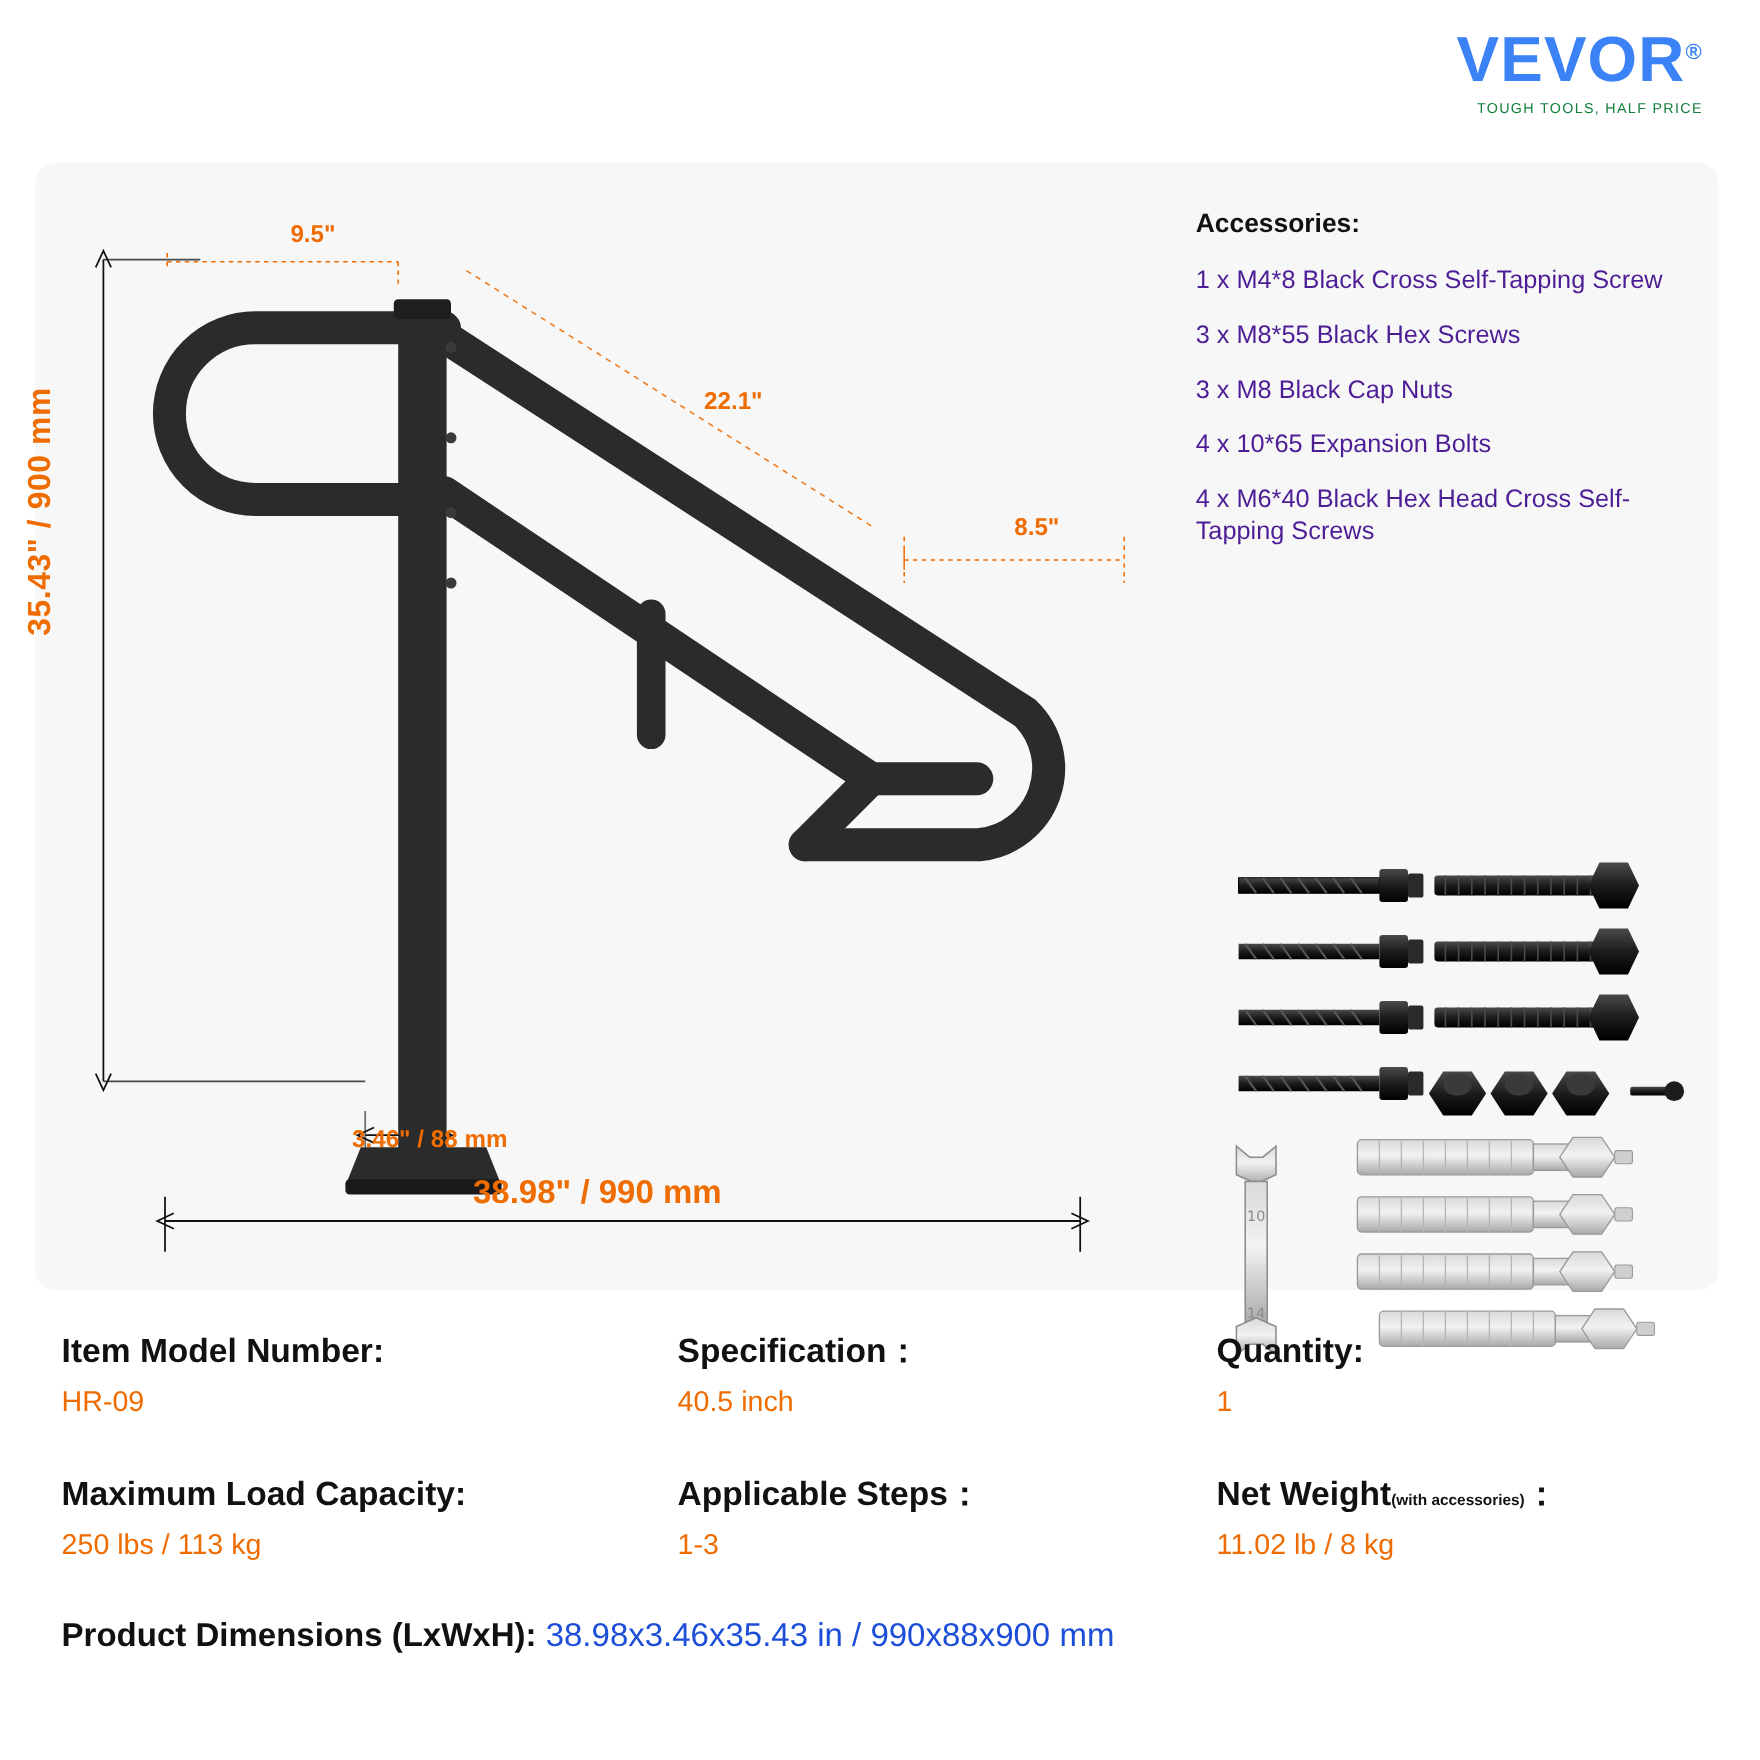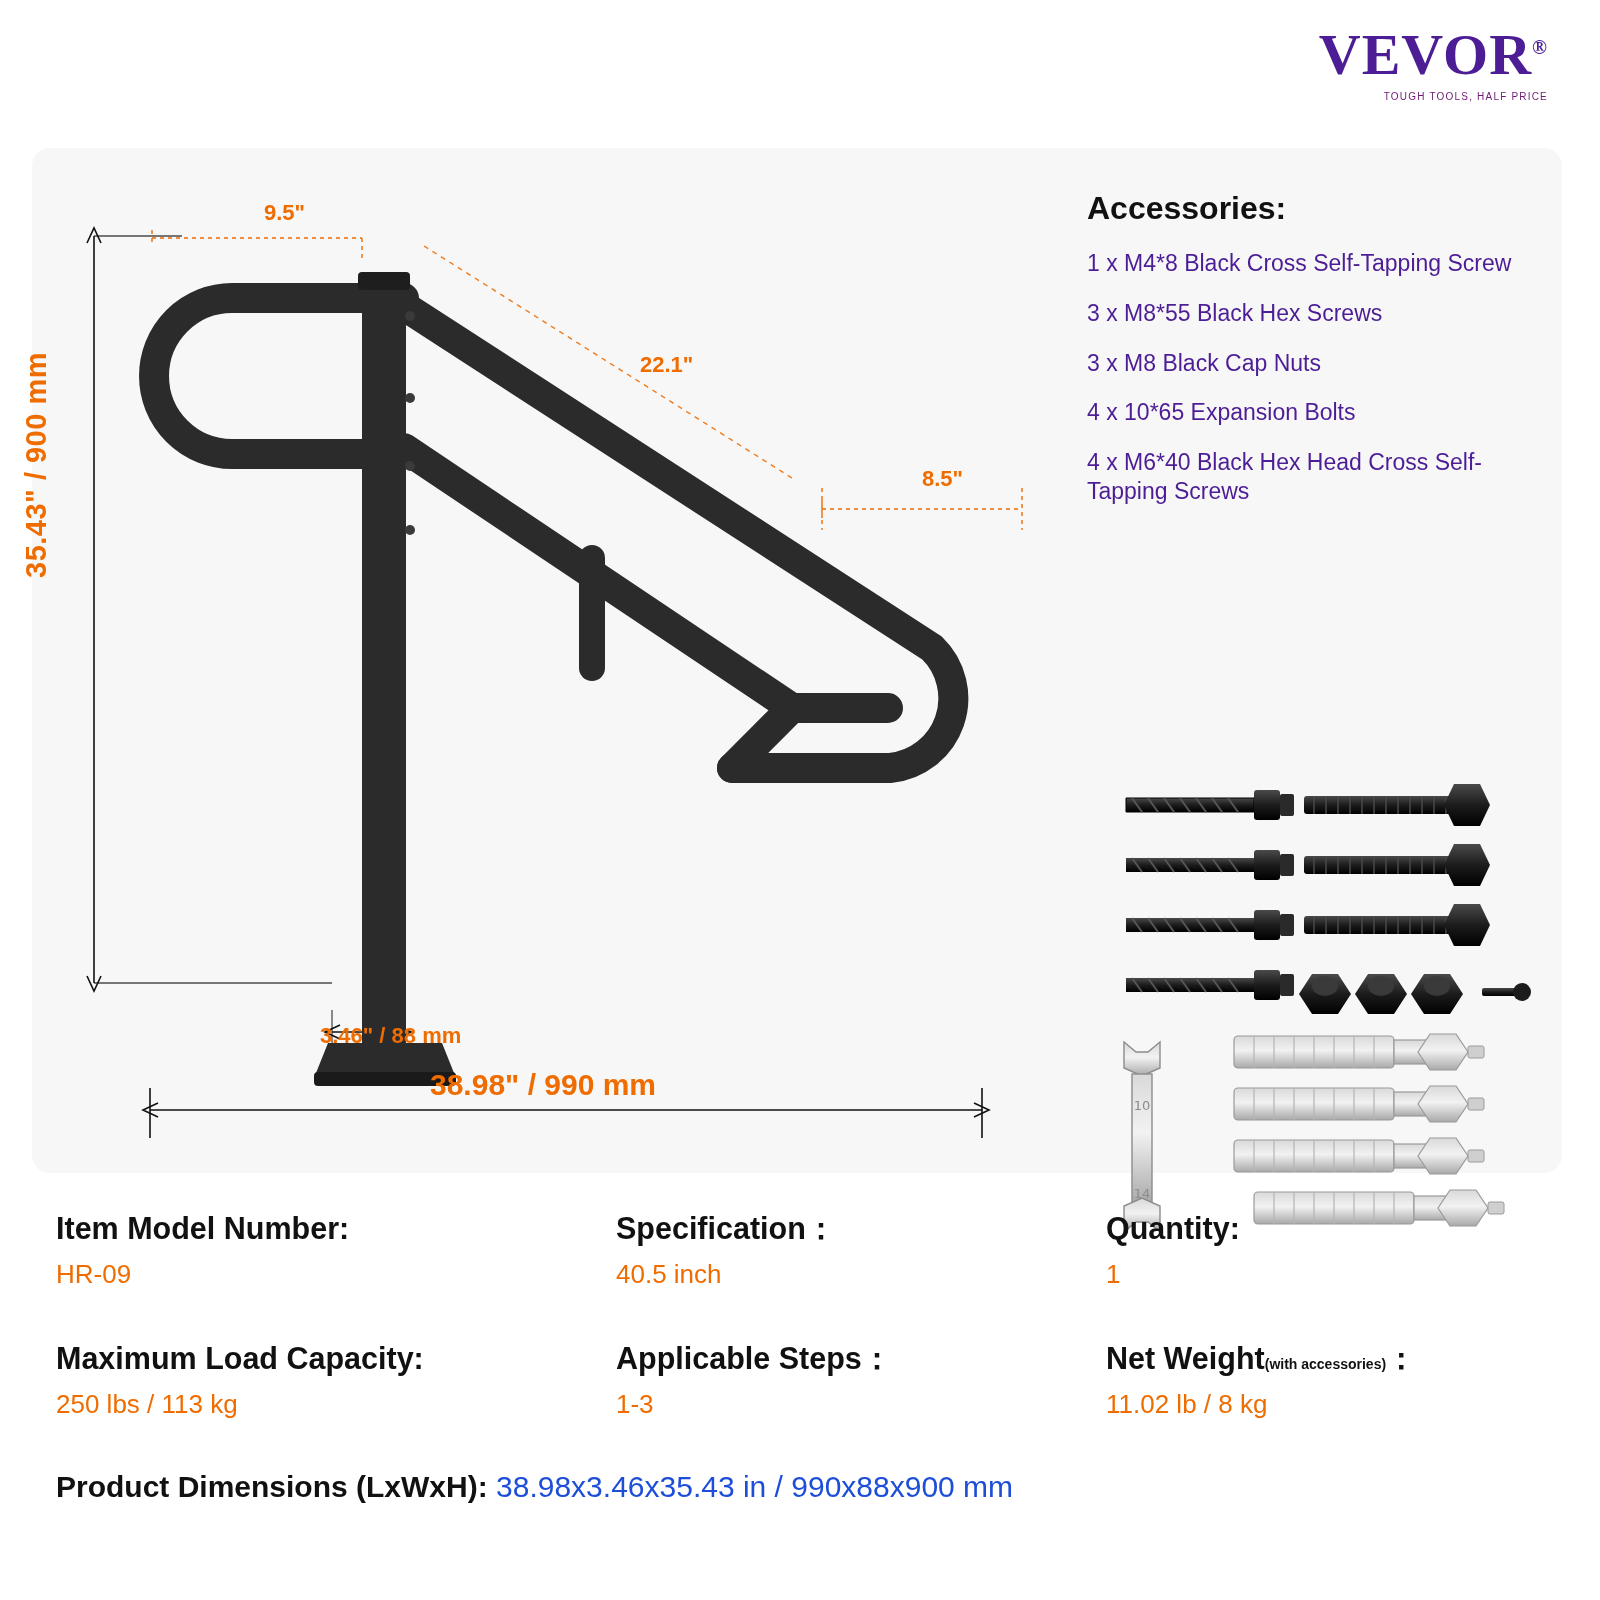"VEVOR®" .brand-name { color: #4c1d95 -> #3b82f6; font-family: Liberation Serif, serif -> Liberation Sans, sans-serif }
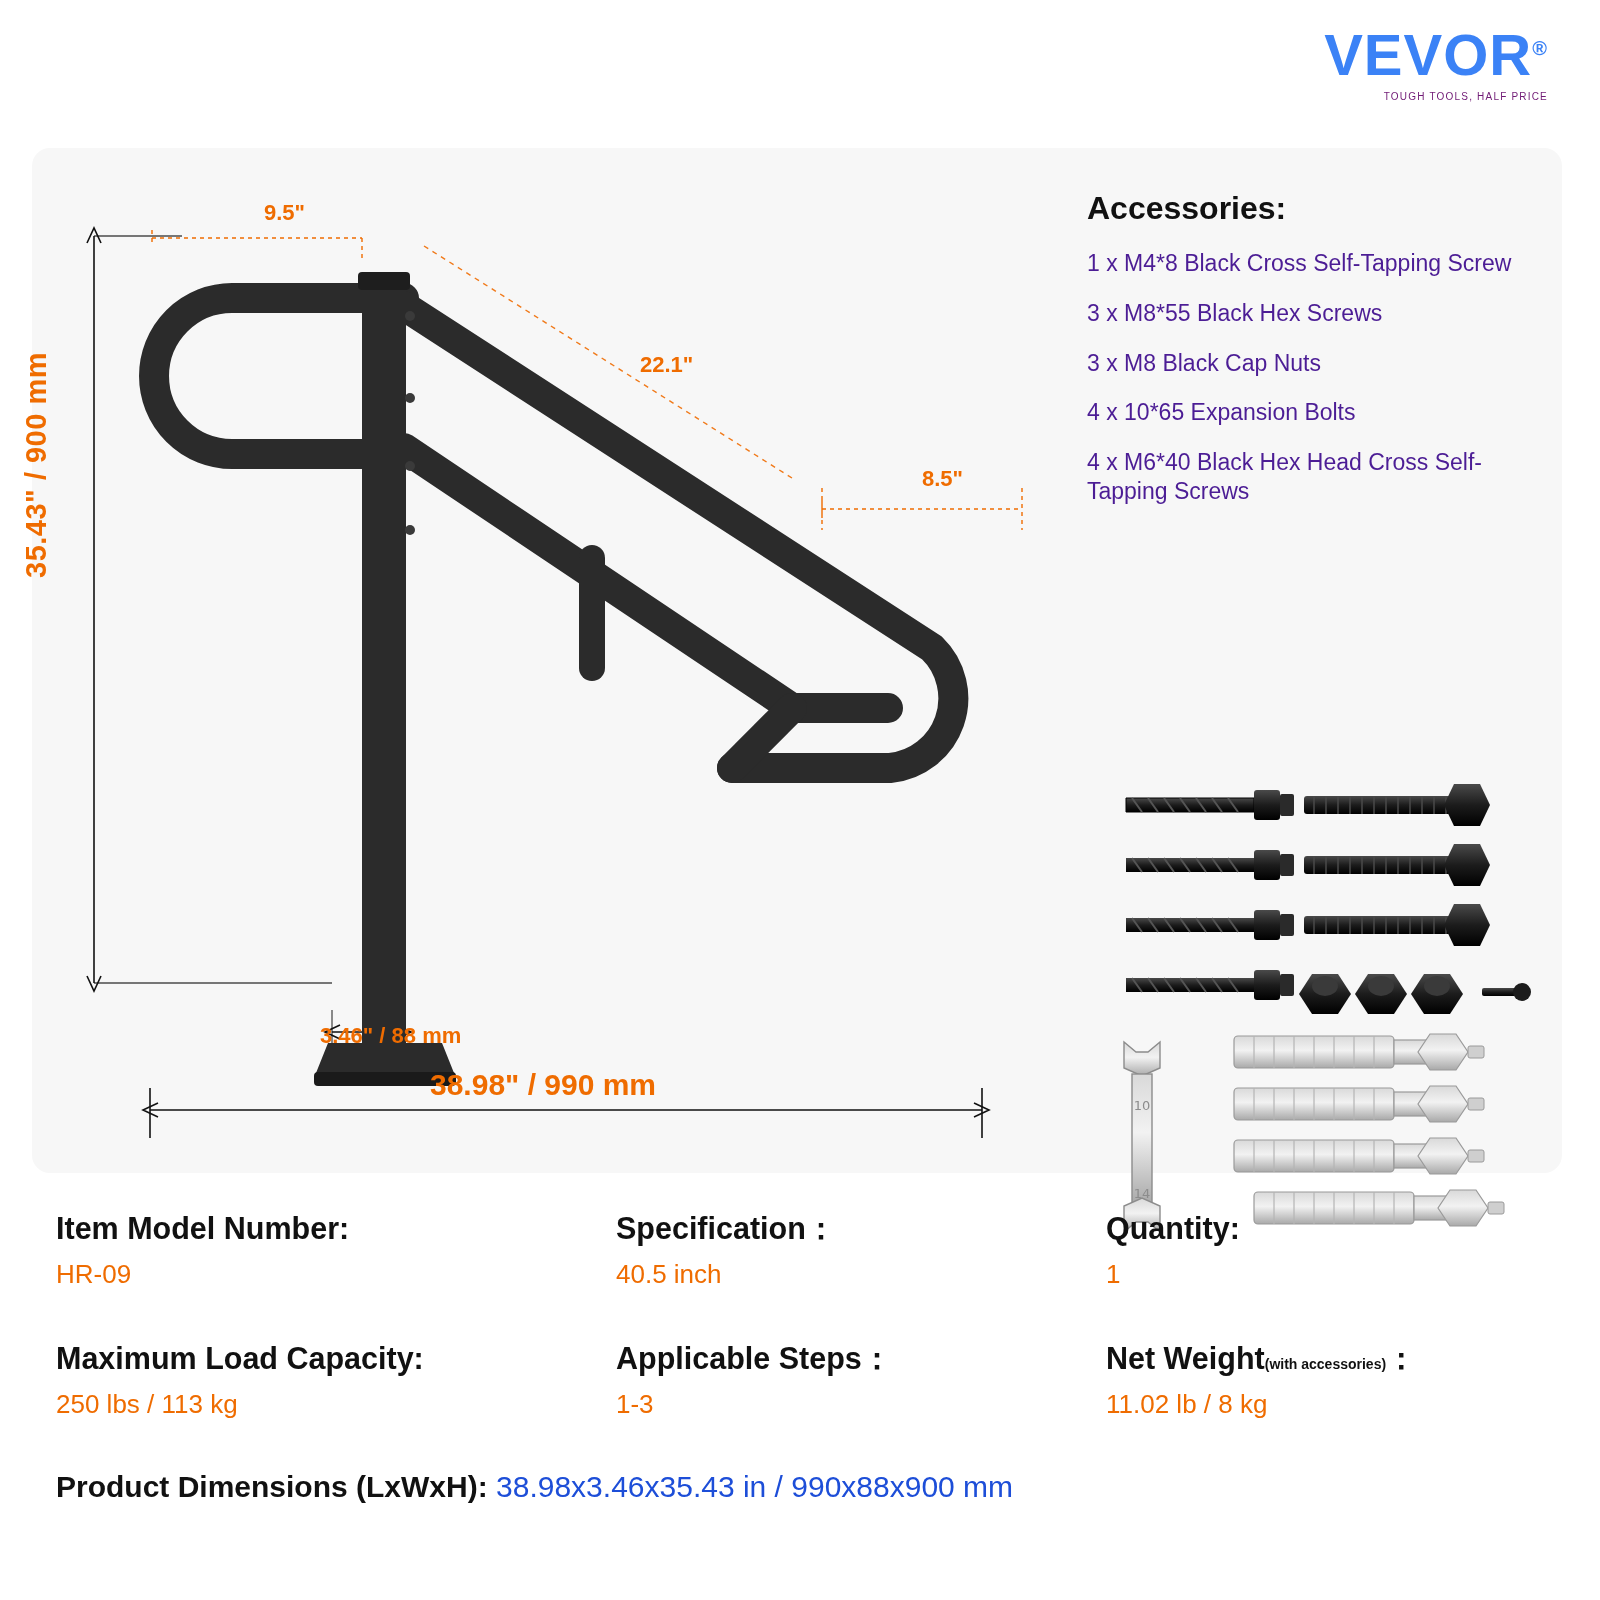"TOUGH TOOLS, HALF PRICE" .brand-tag { color: #701a75 -> #15803d; font-size: 10px -> 13px }
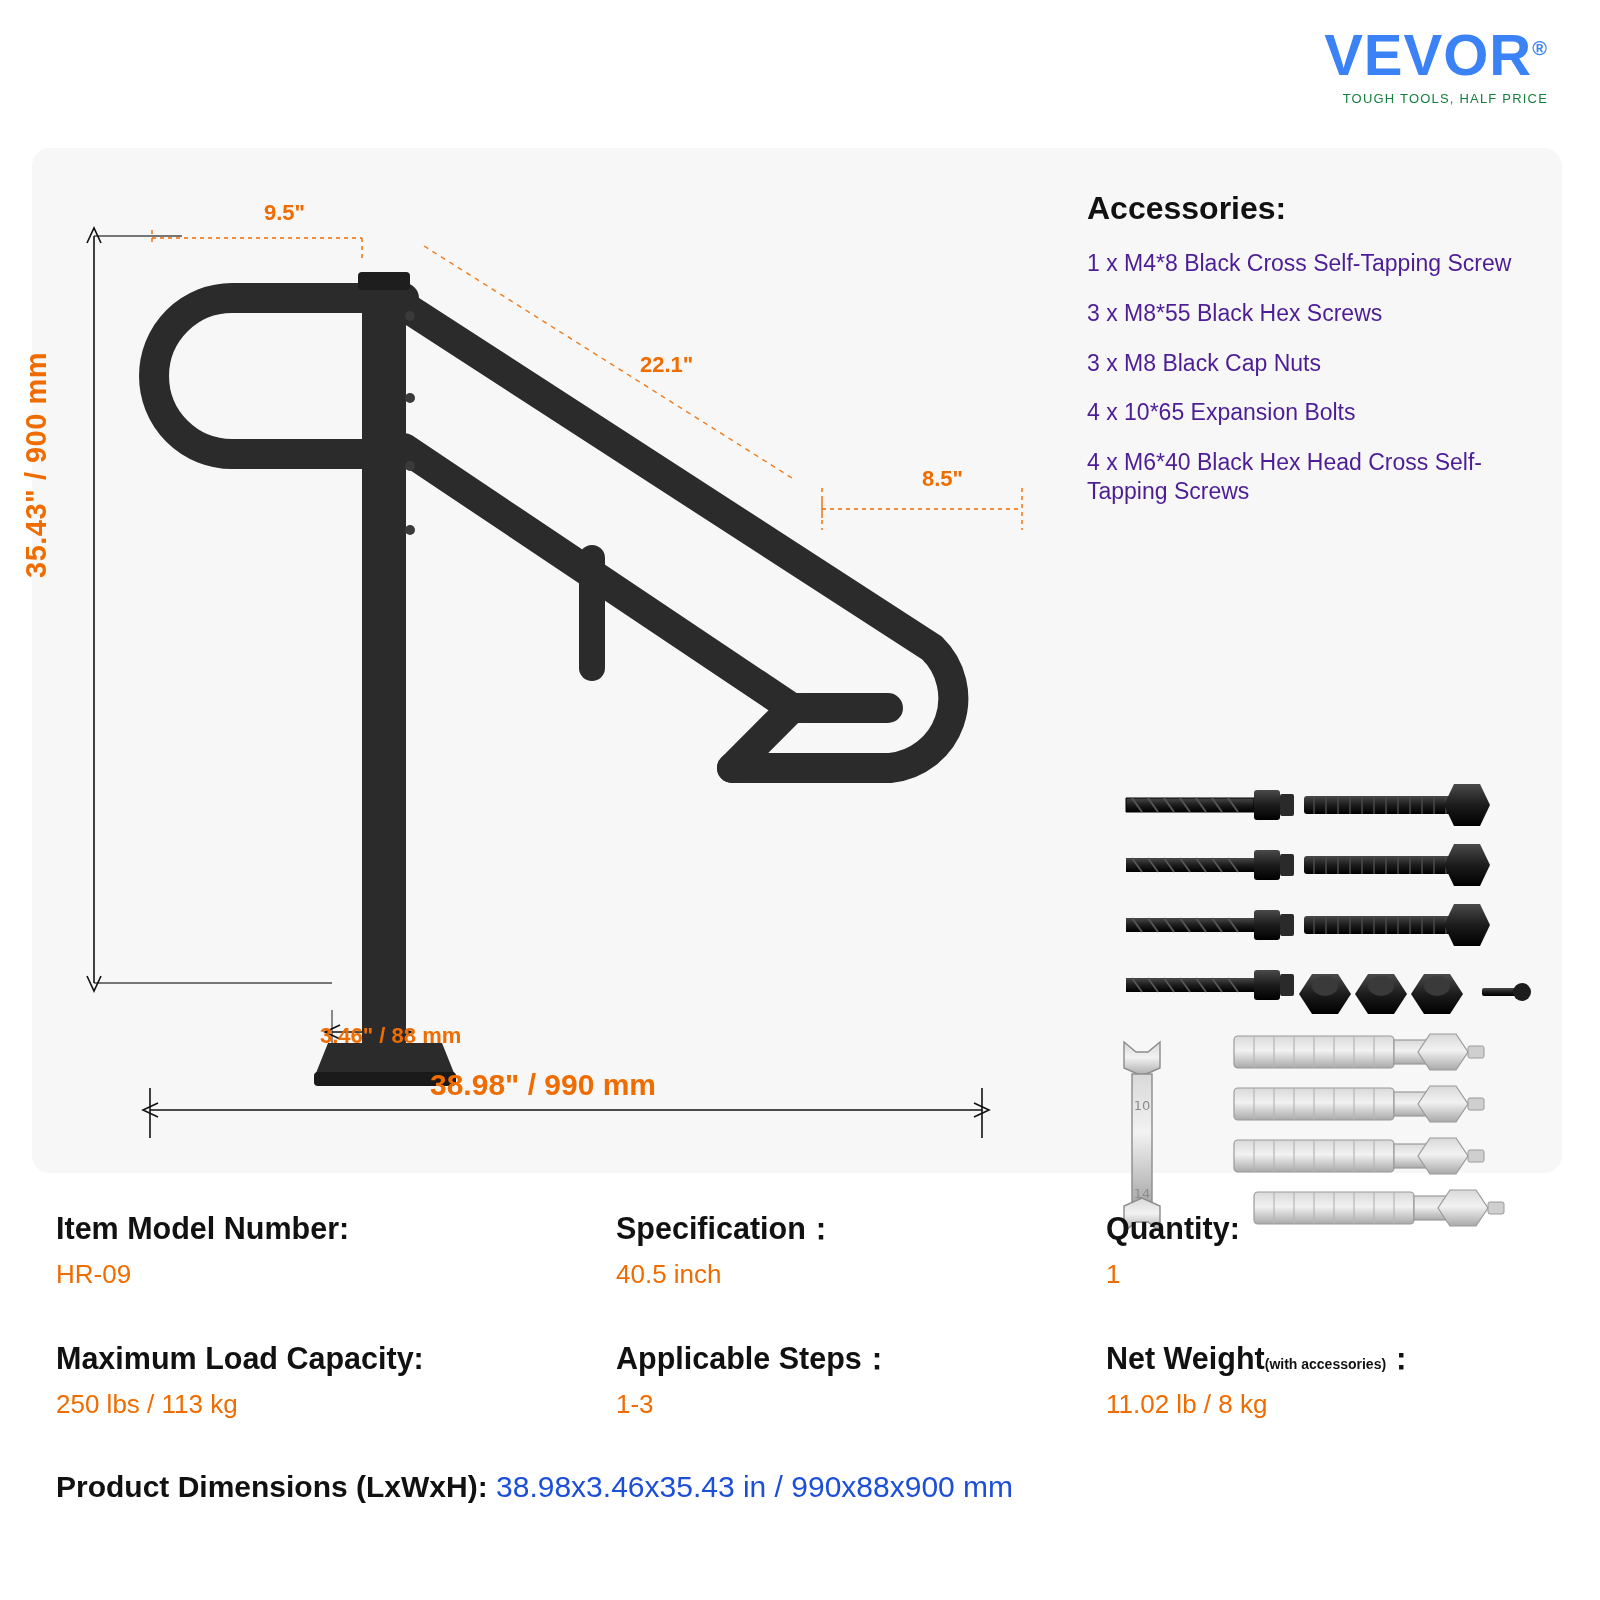"Accessories:" .acc-title { font-size: 32px -> 24px }
